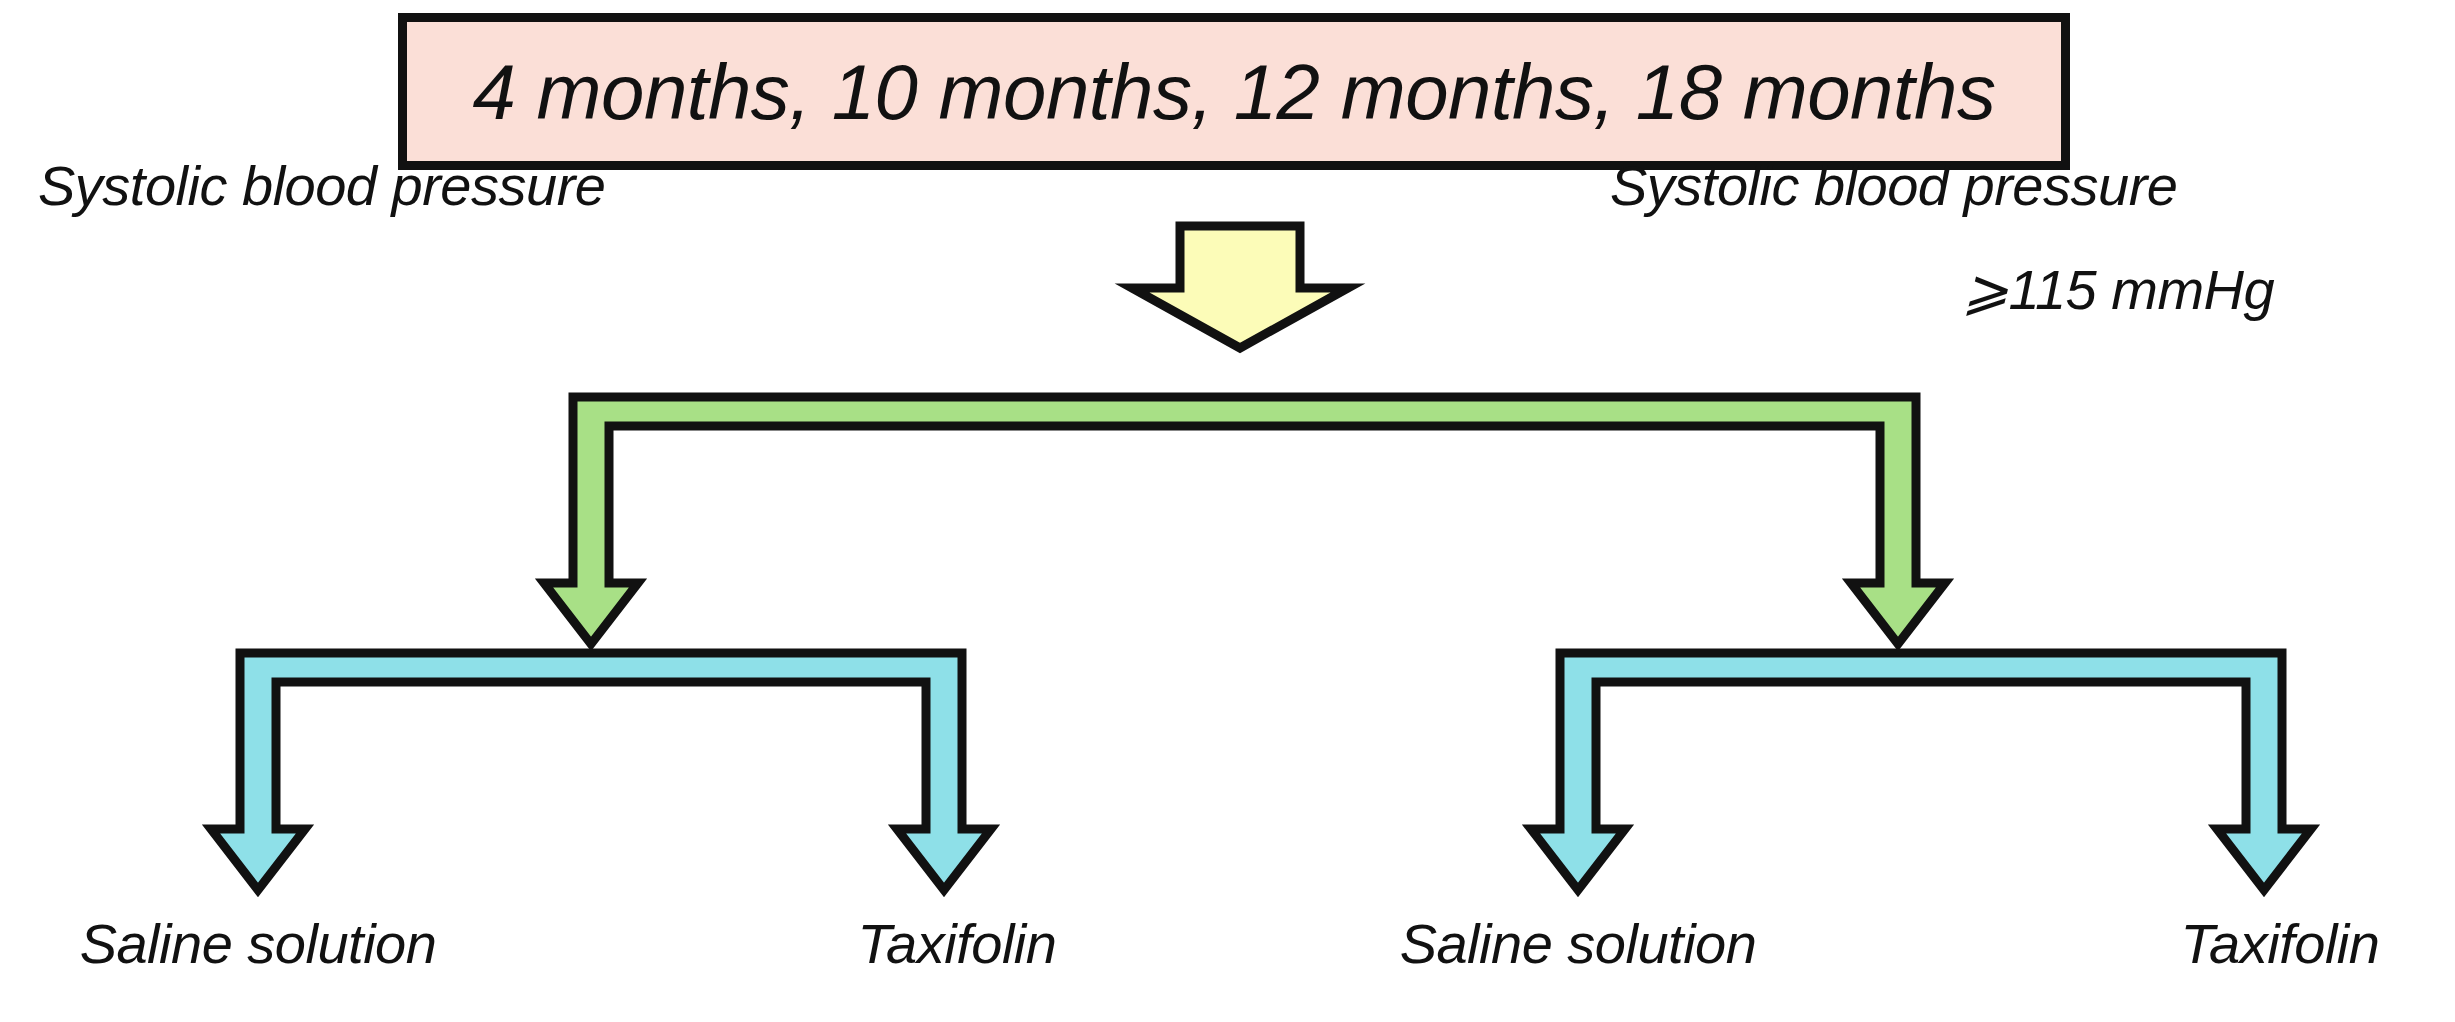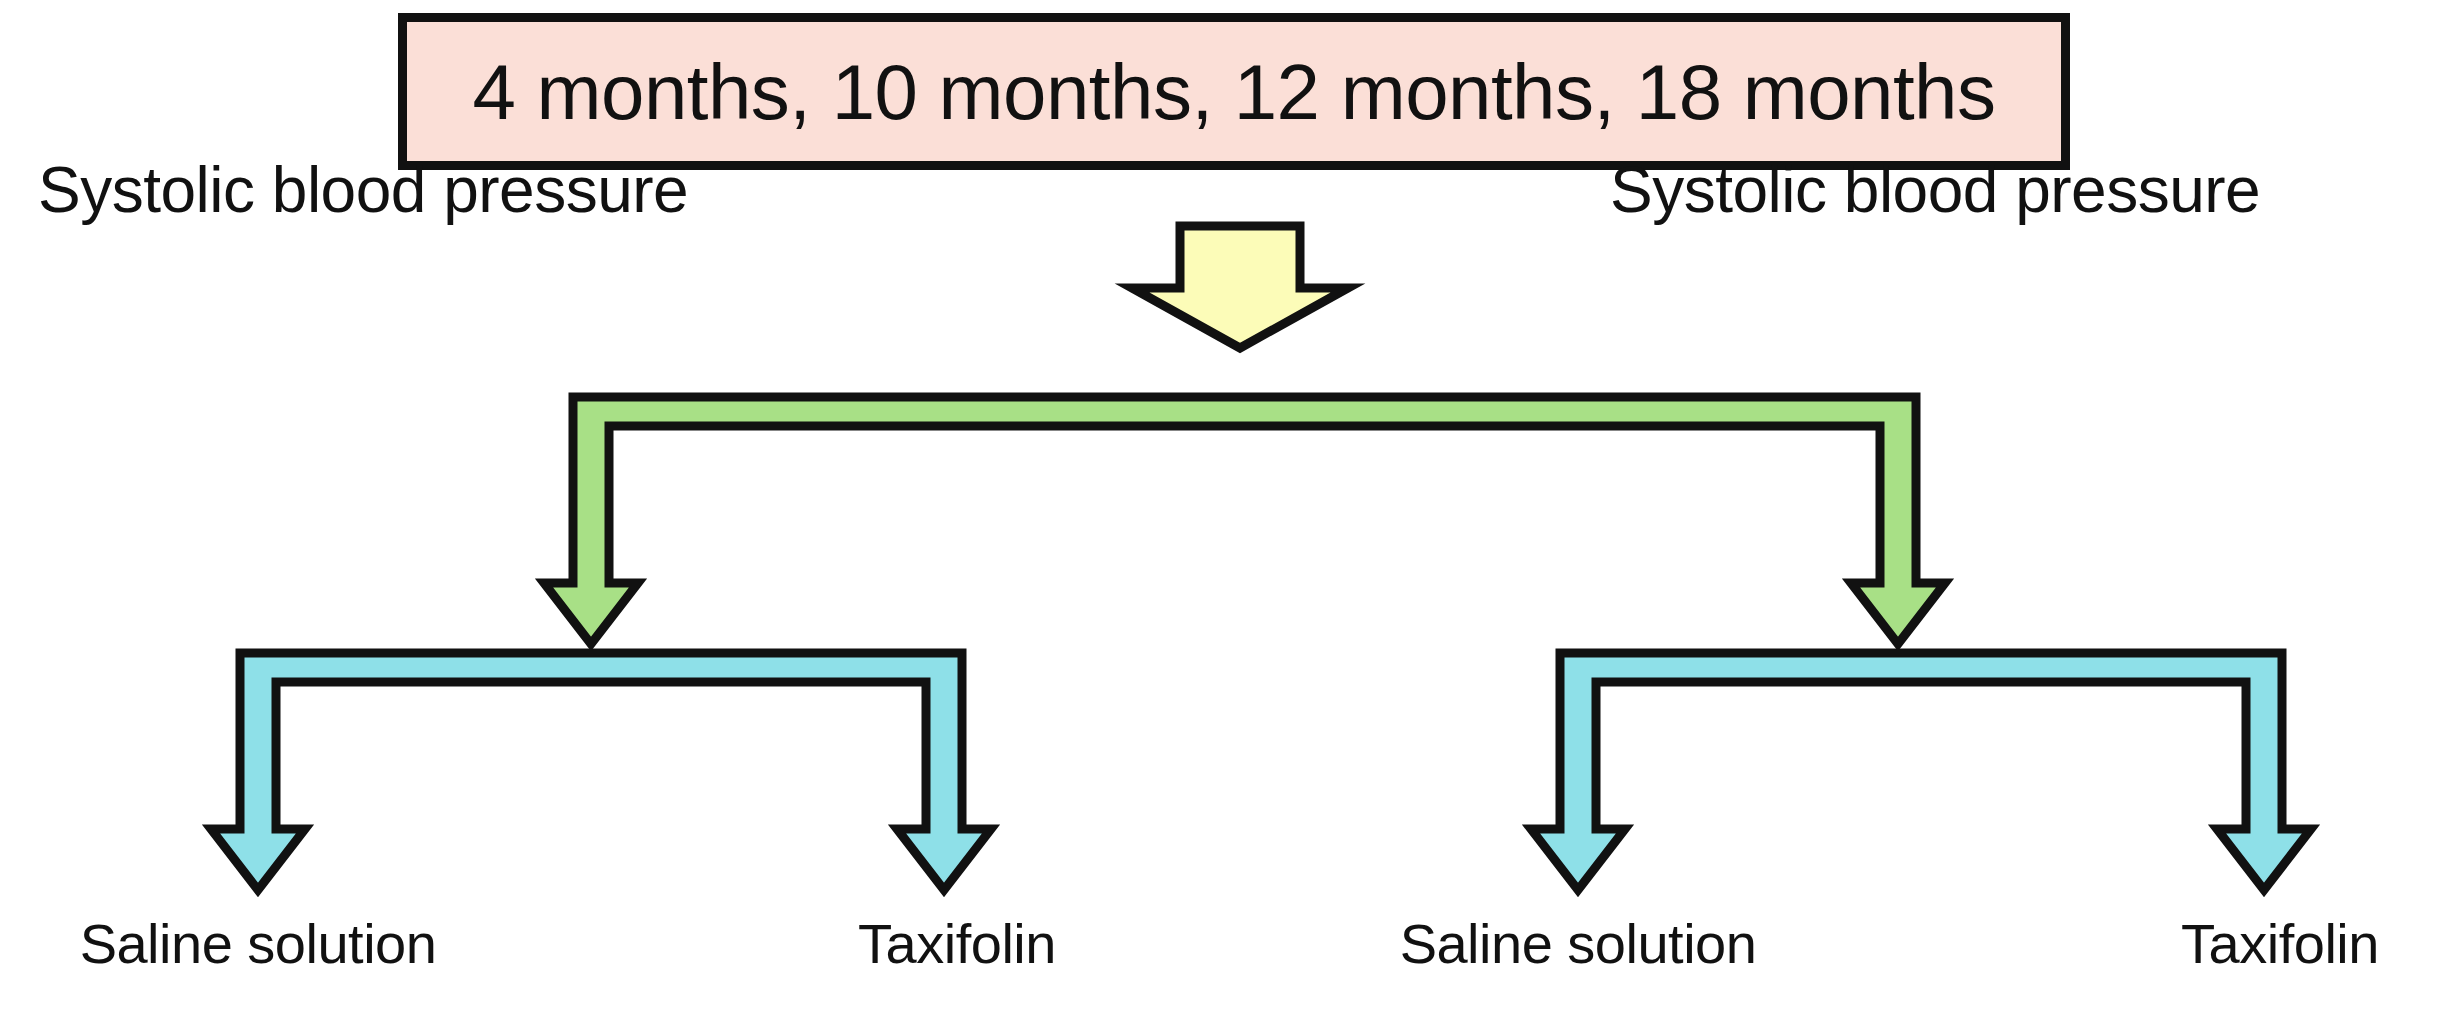"4 months, 10 months, 12" #diagram-root { font-style: none -> italic }
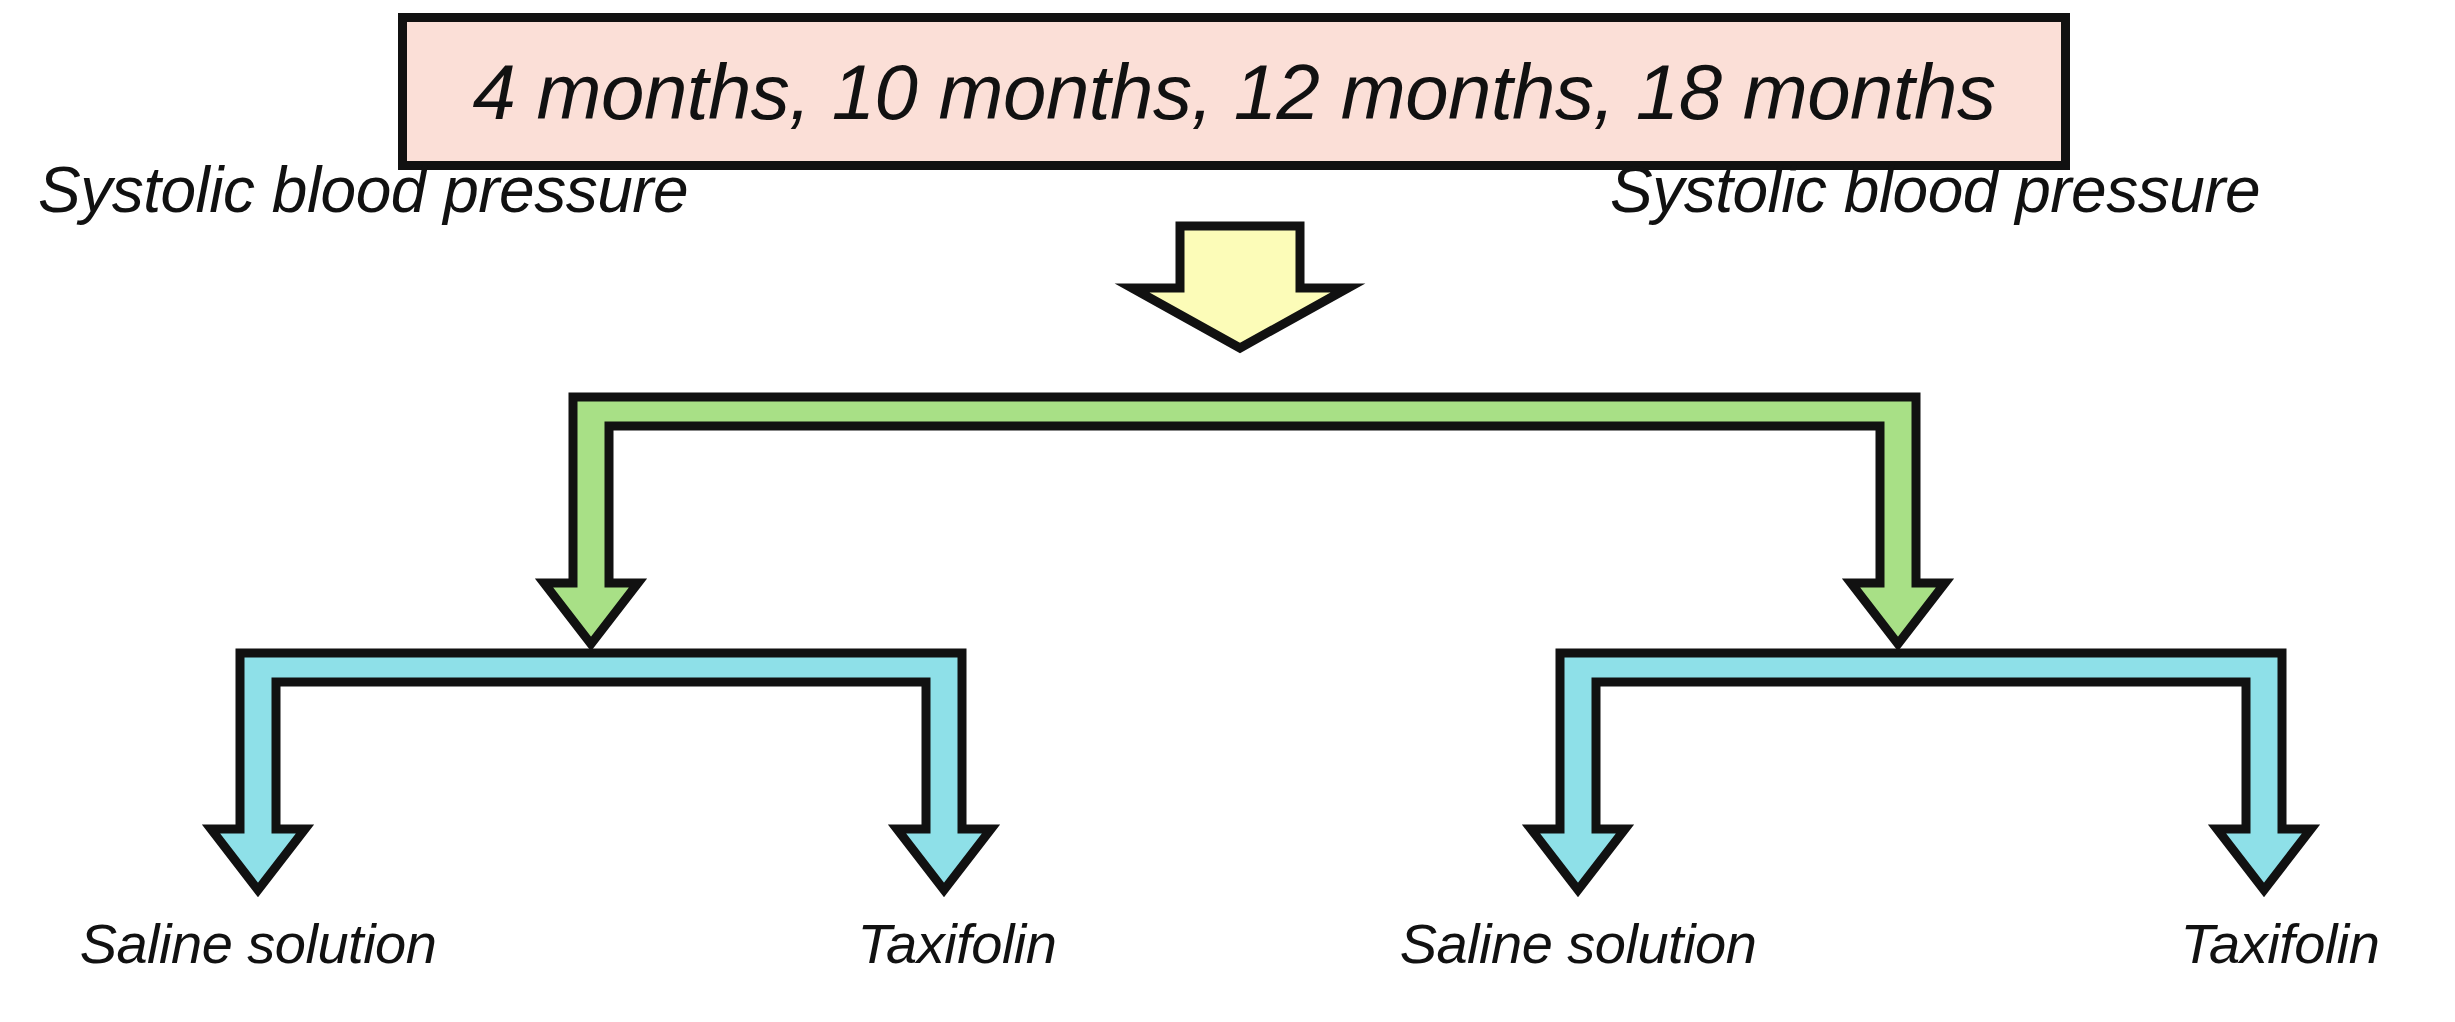"Systolic blood pressure" .text-label { font-size: 64px -> 56px }
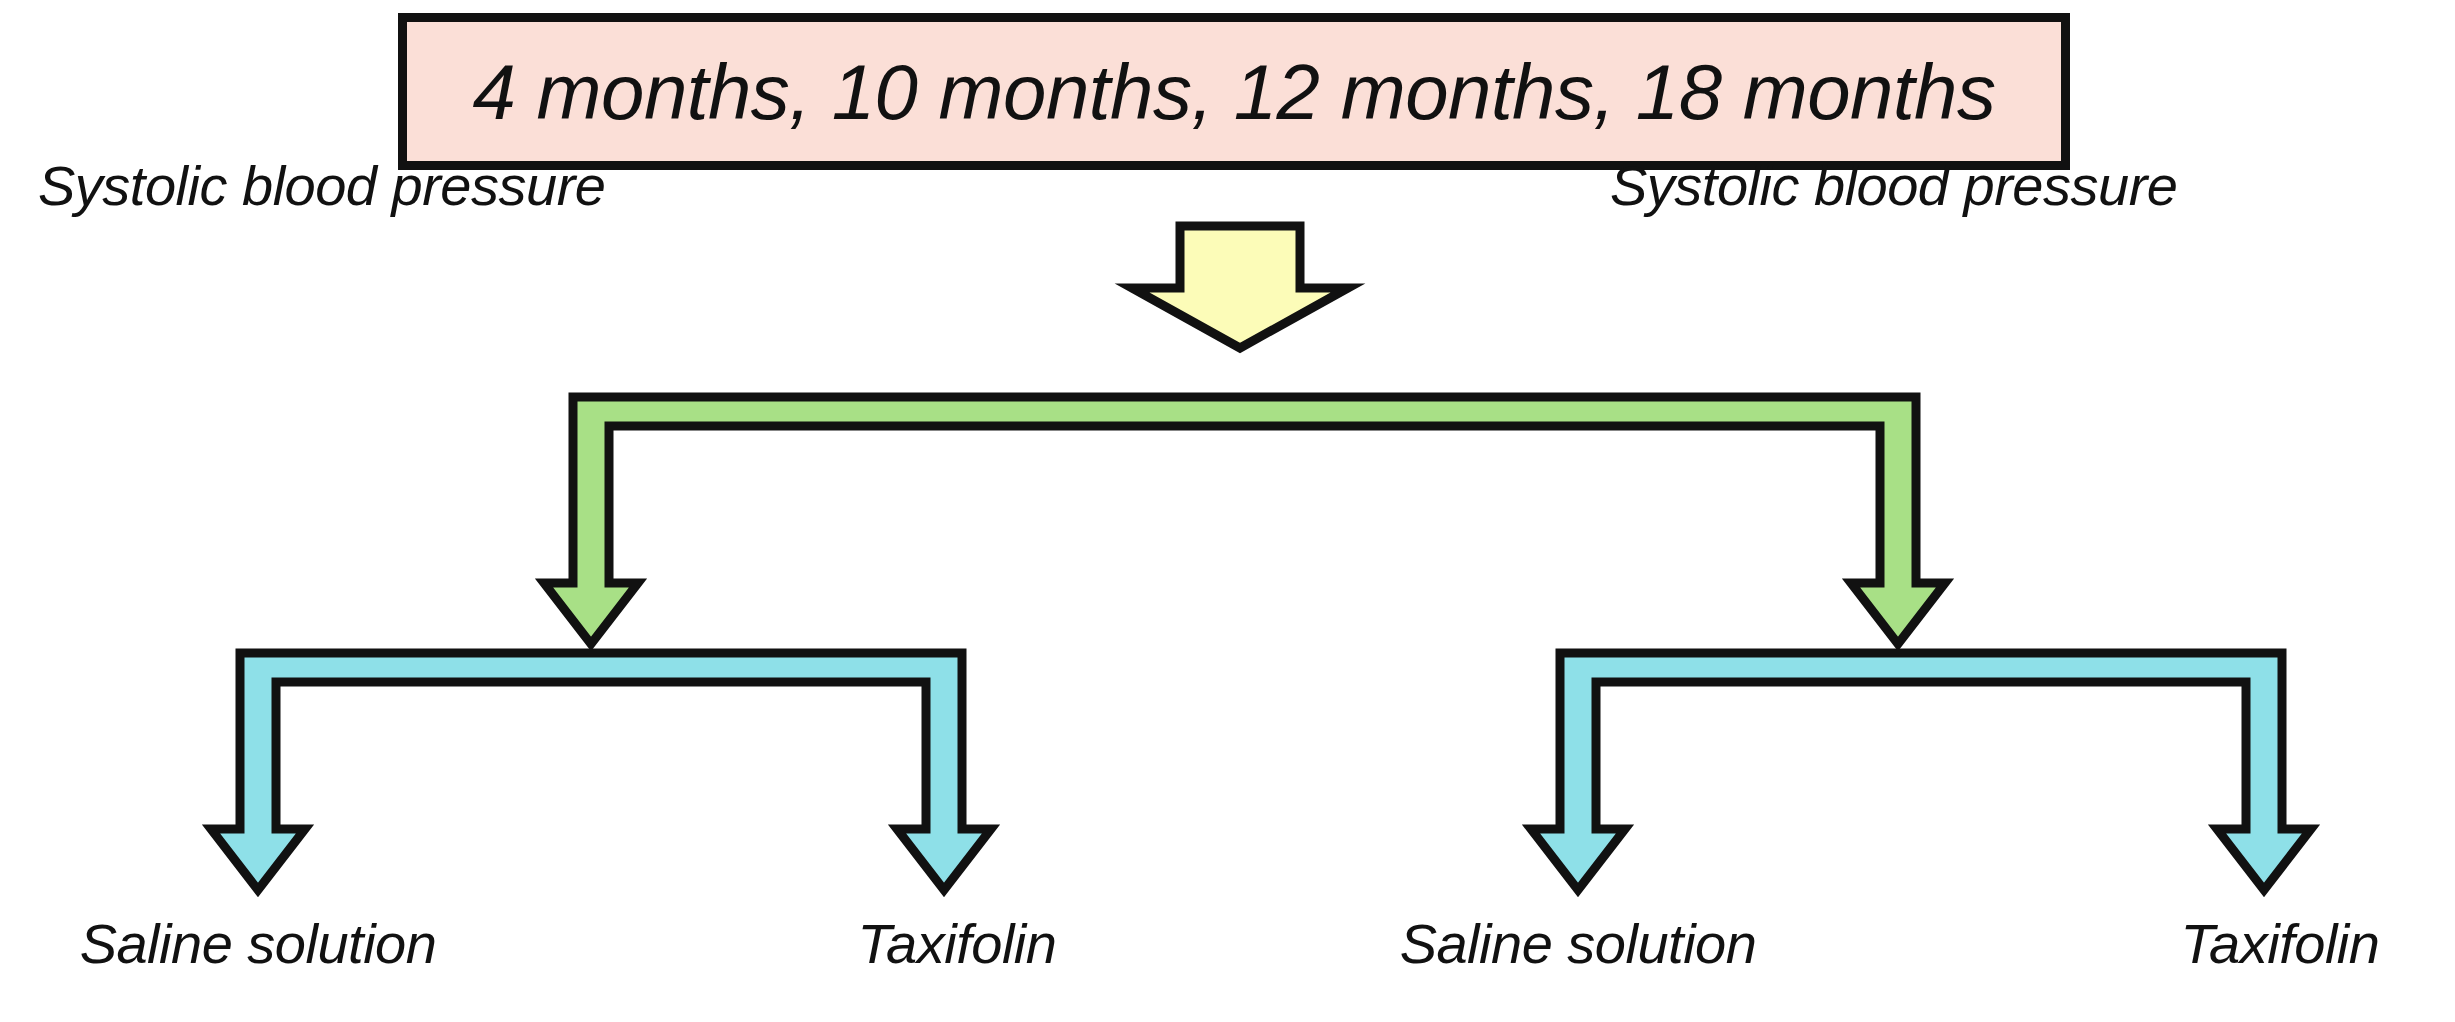"⩾115 mmHg" div.text-label { html: none -> <div>⩾115 mmHg</div> }
